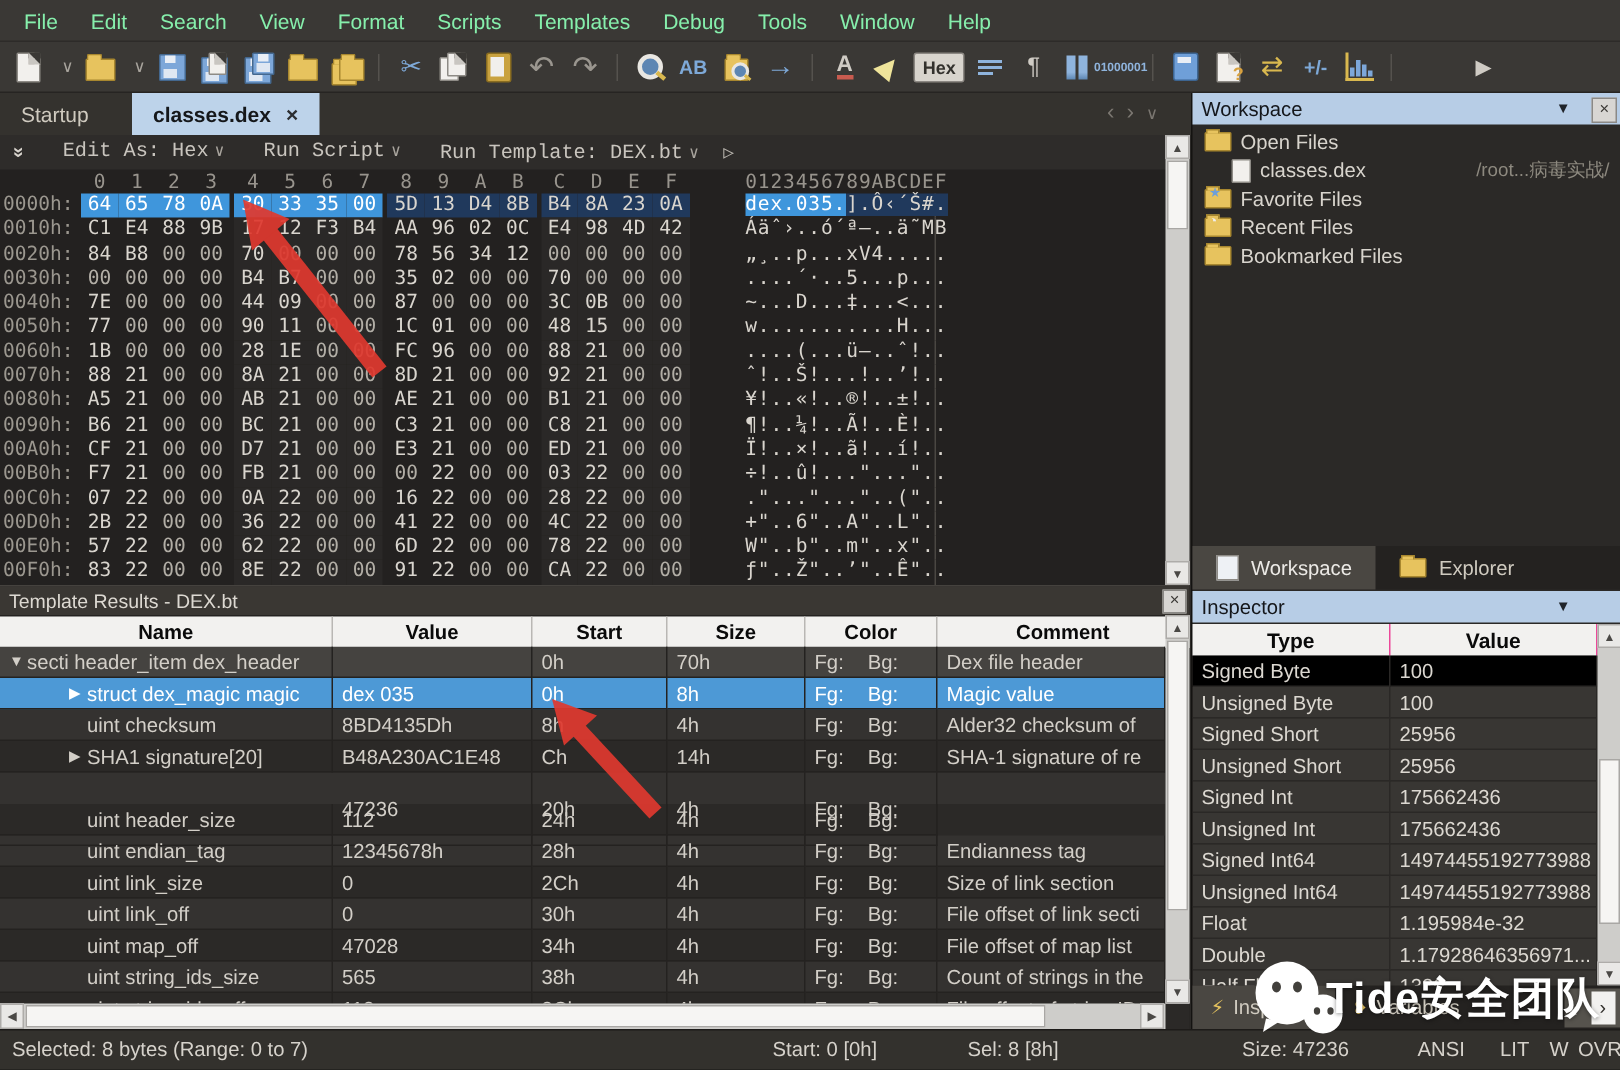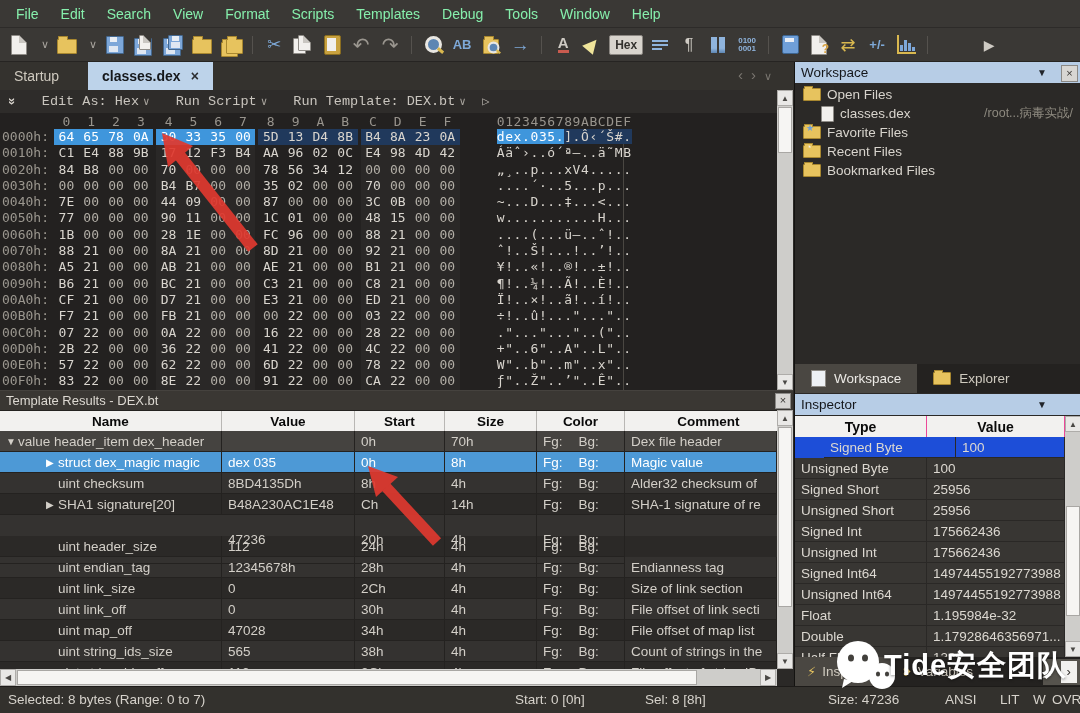"0100" .binicon { flex-direction: column -> none }
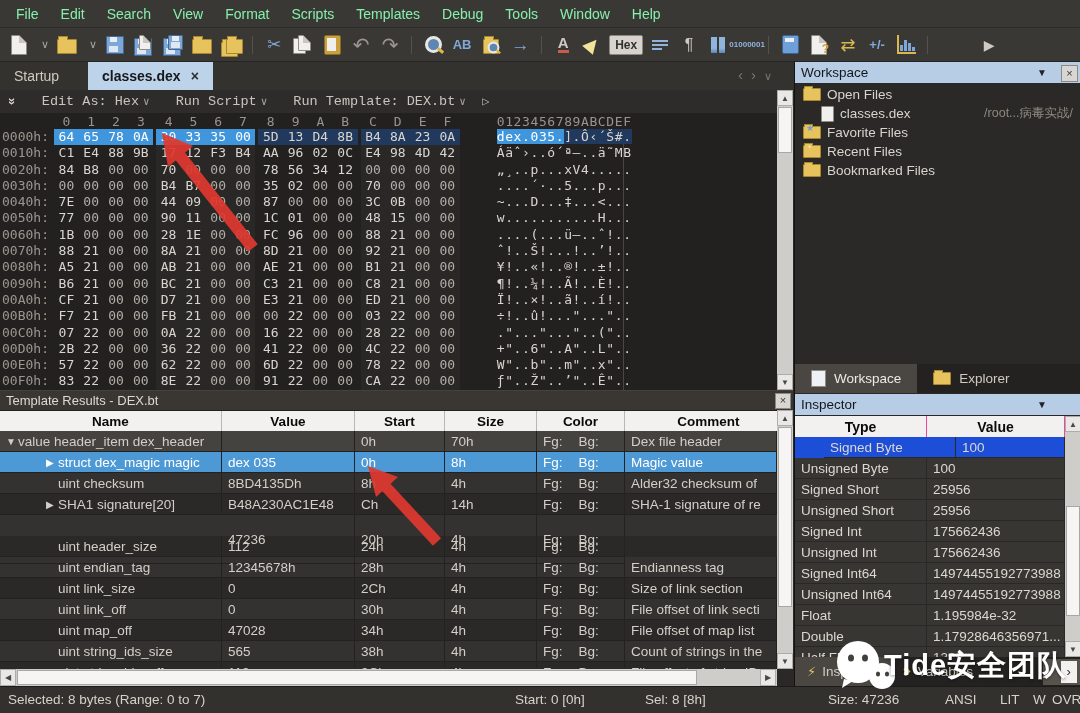"value header_item dex_header" span { text: value -> secti }
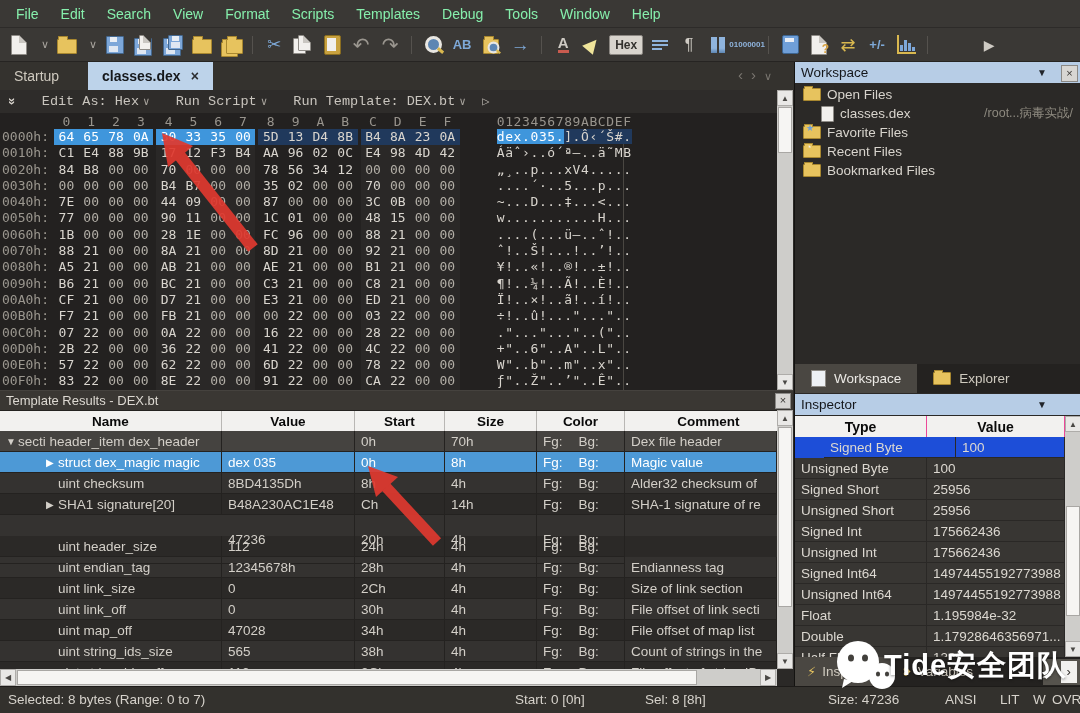"Signed Byte" .insp-row.selrow { background: #1d4ed8 -> #000000; padding-left: 29px -> none }
